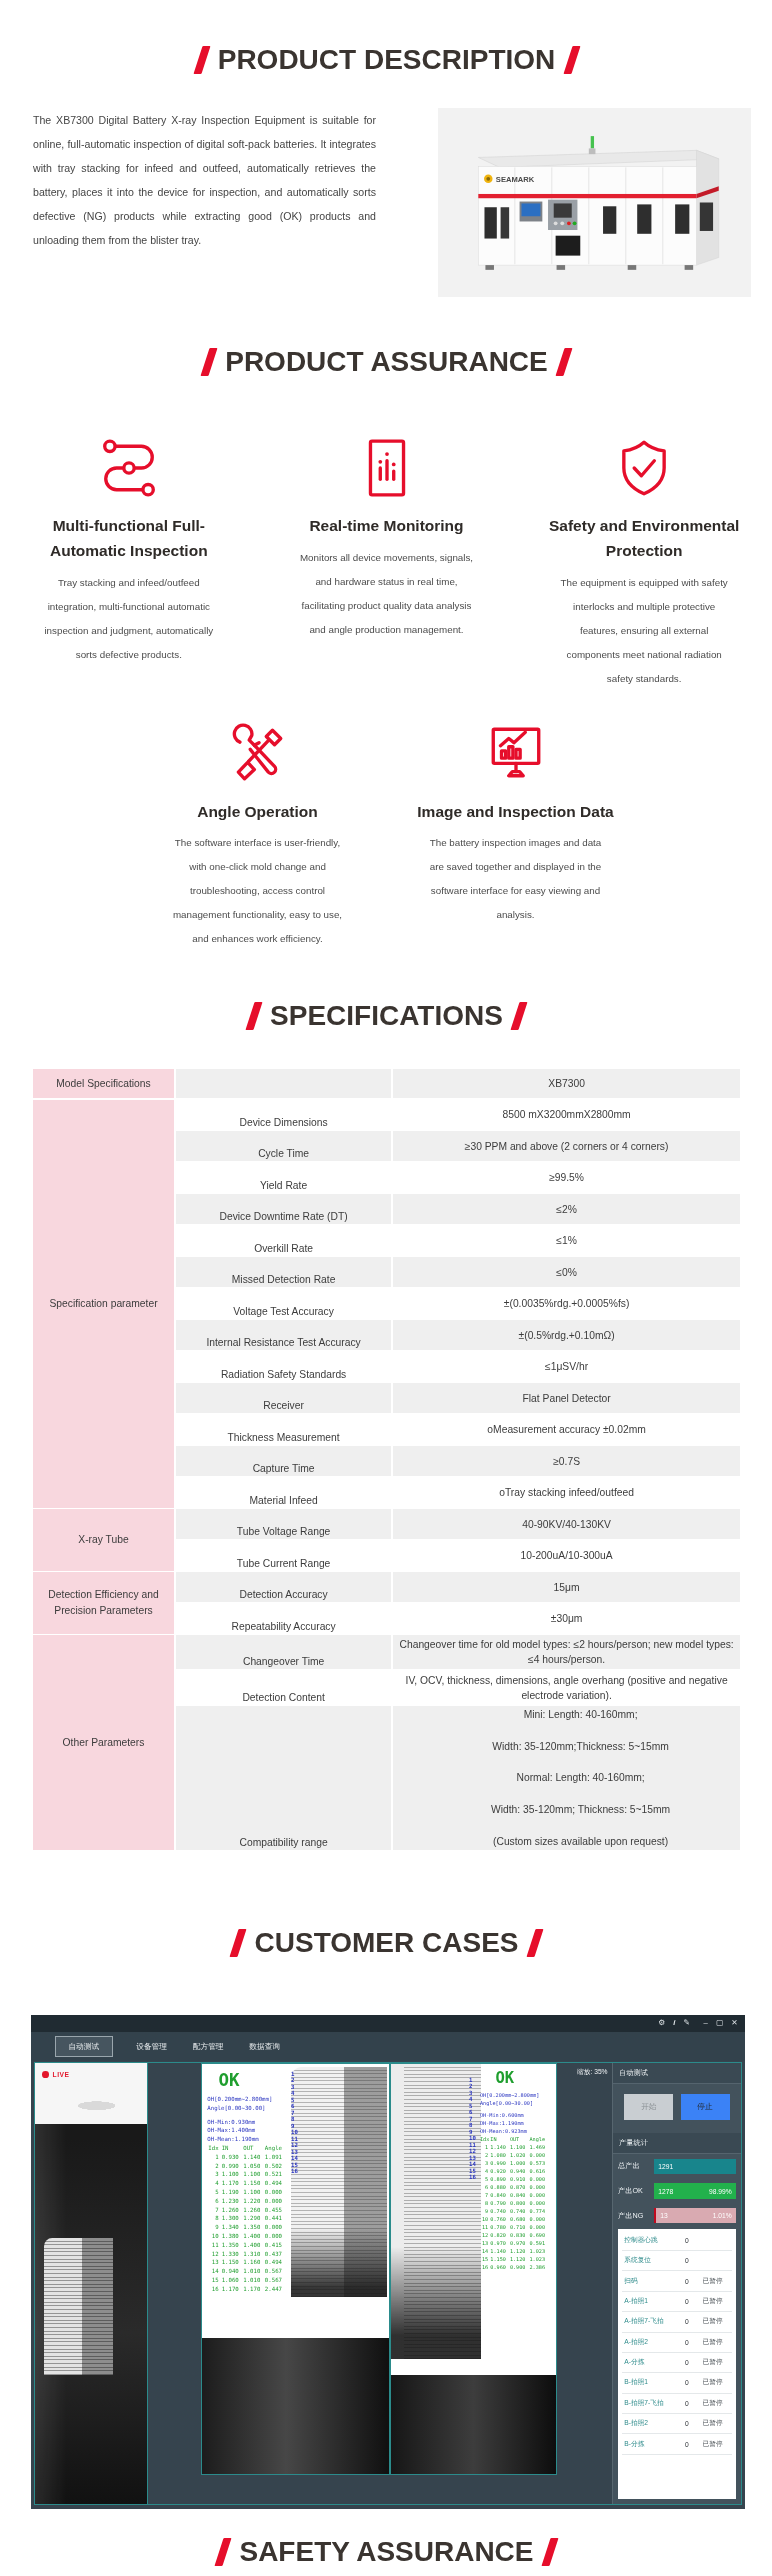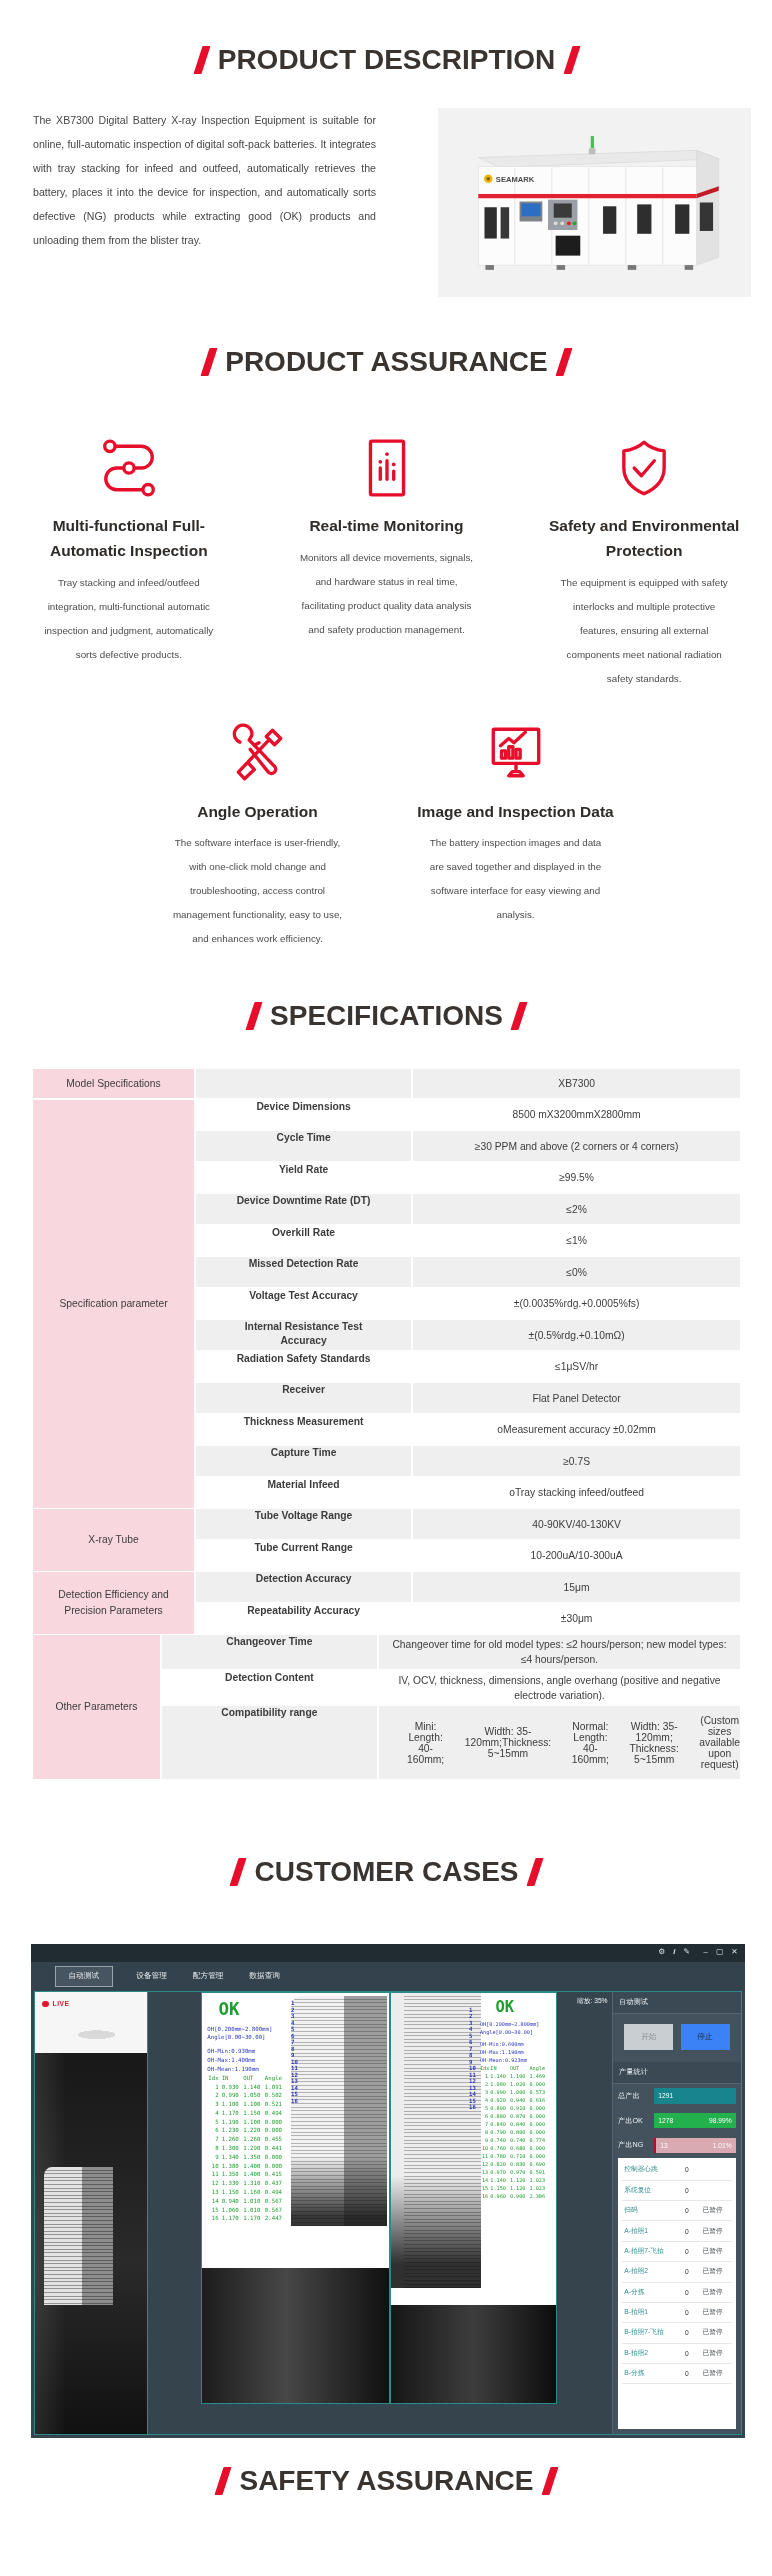"Monitors all device movements, signals," p { text: safety -> angle }
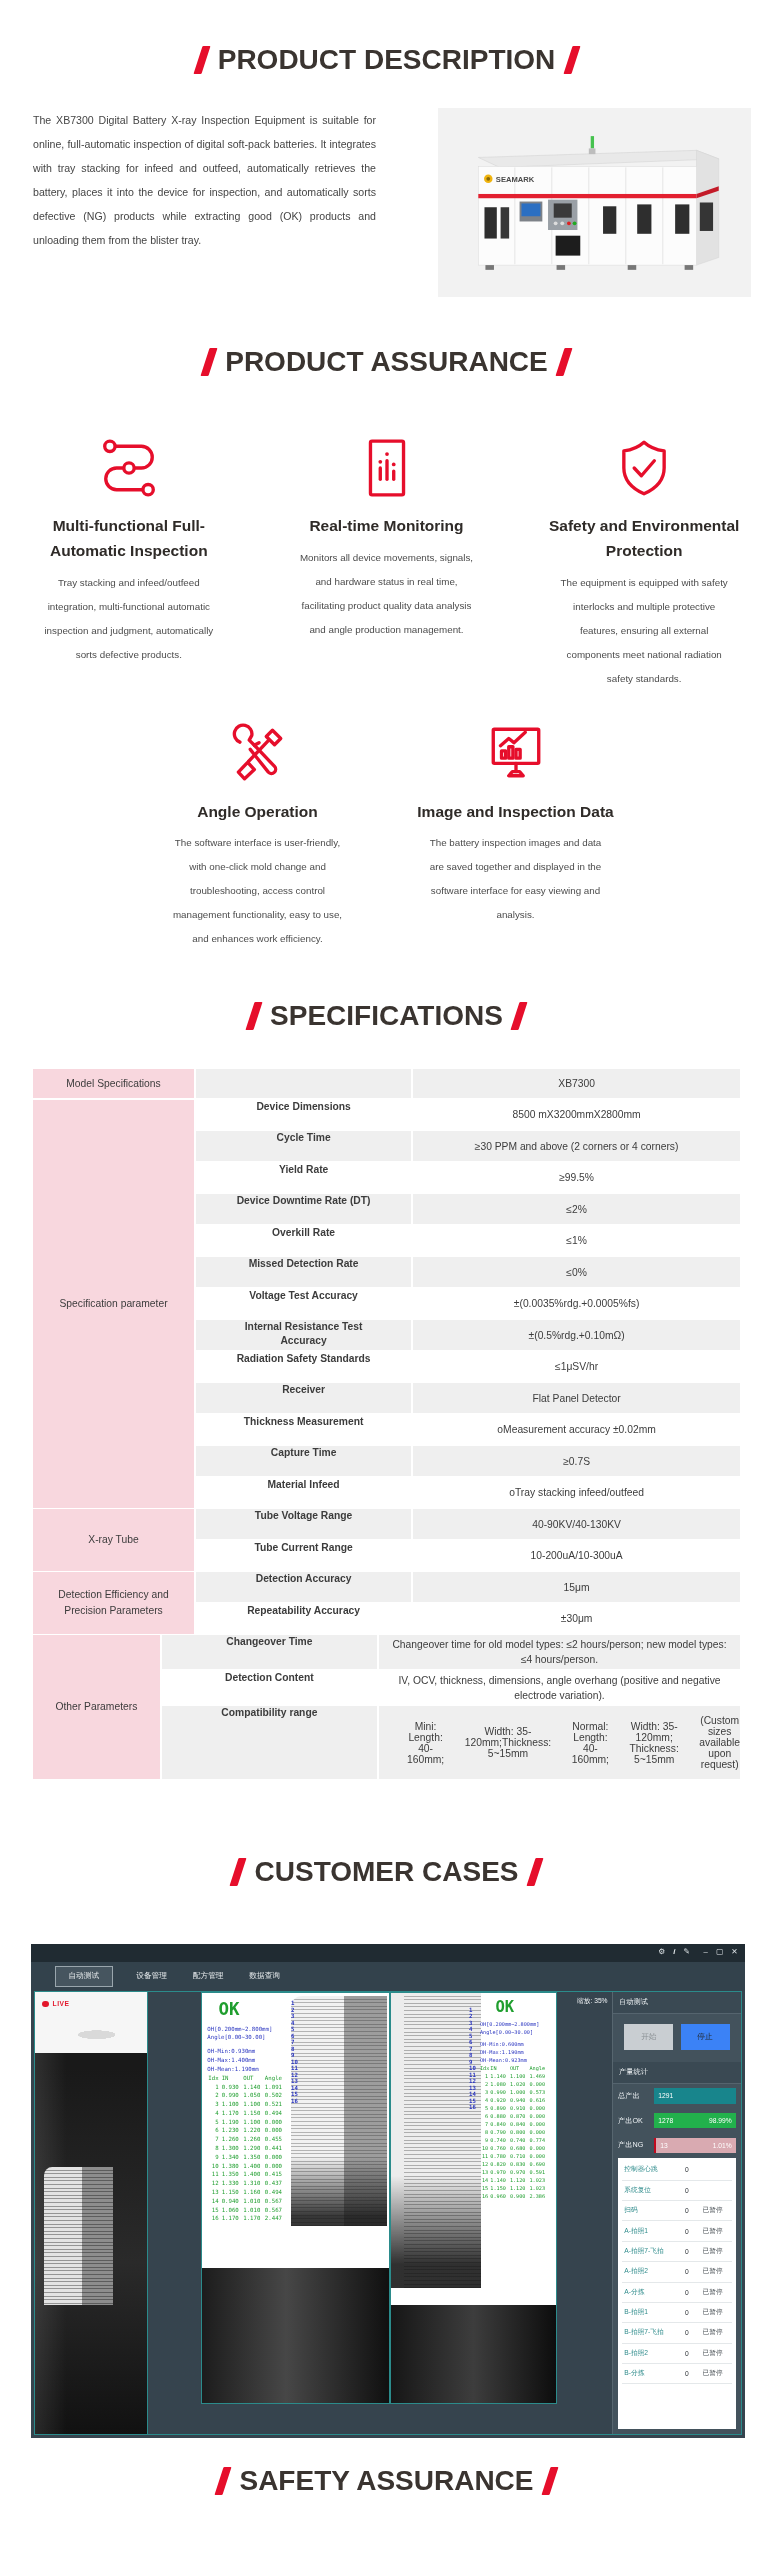"Model Specifications" .pinkcell { width: 161px -> 141px }
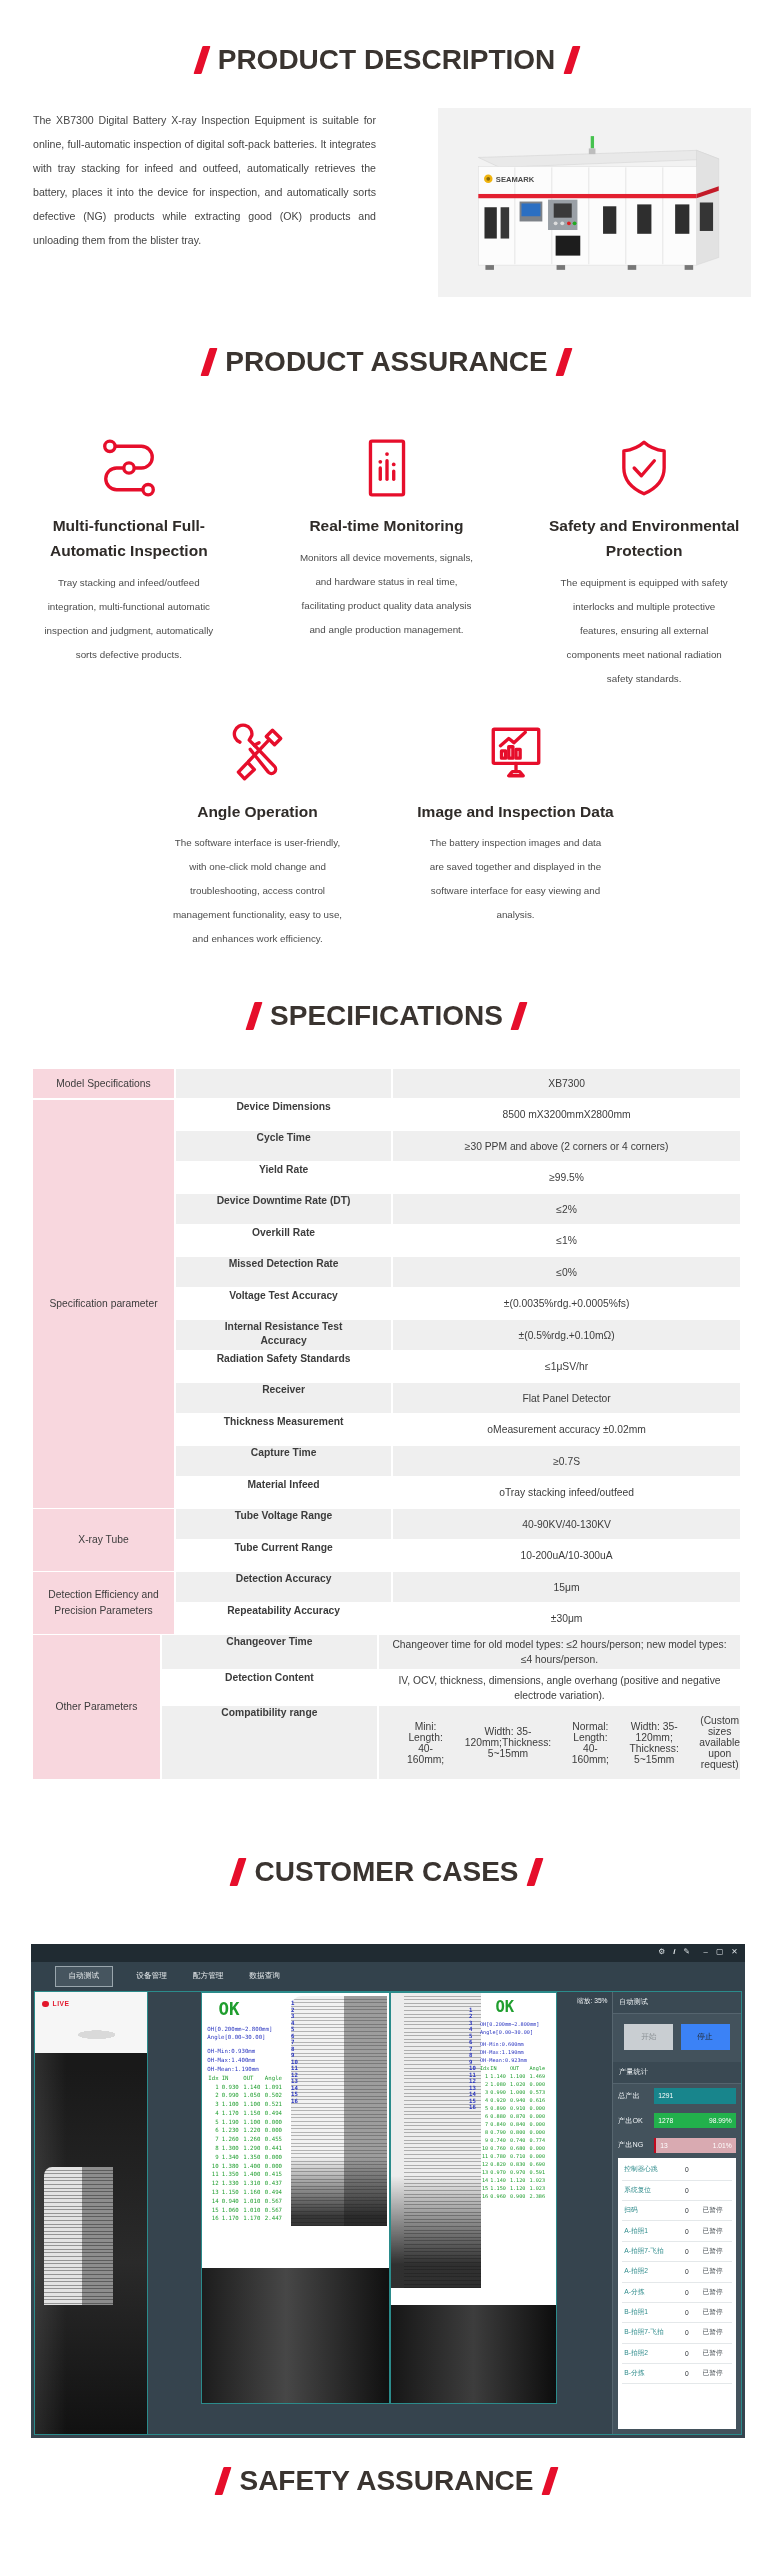"Device Dimensions" .sr .sl { align-items: flex-start -> flex-end; font-weight: bold -> none }
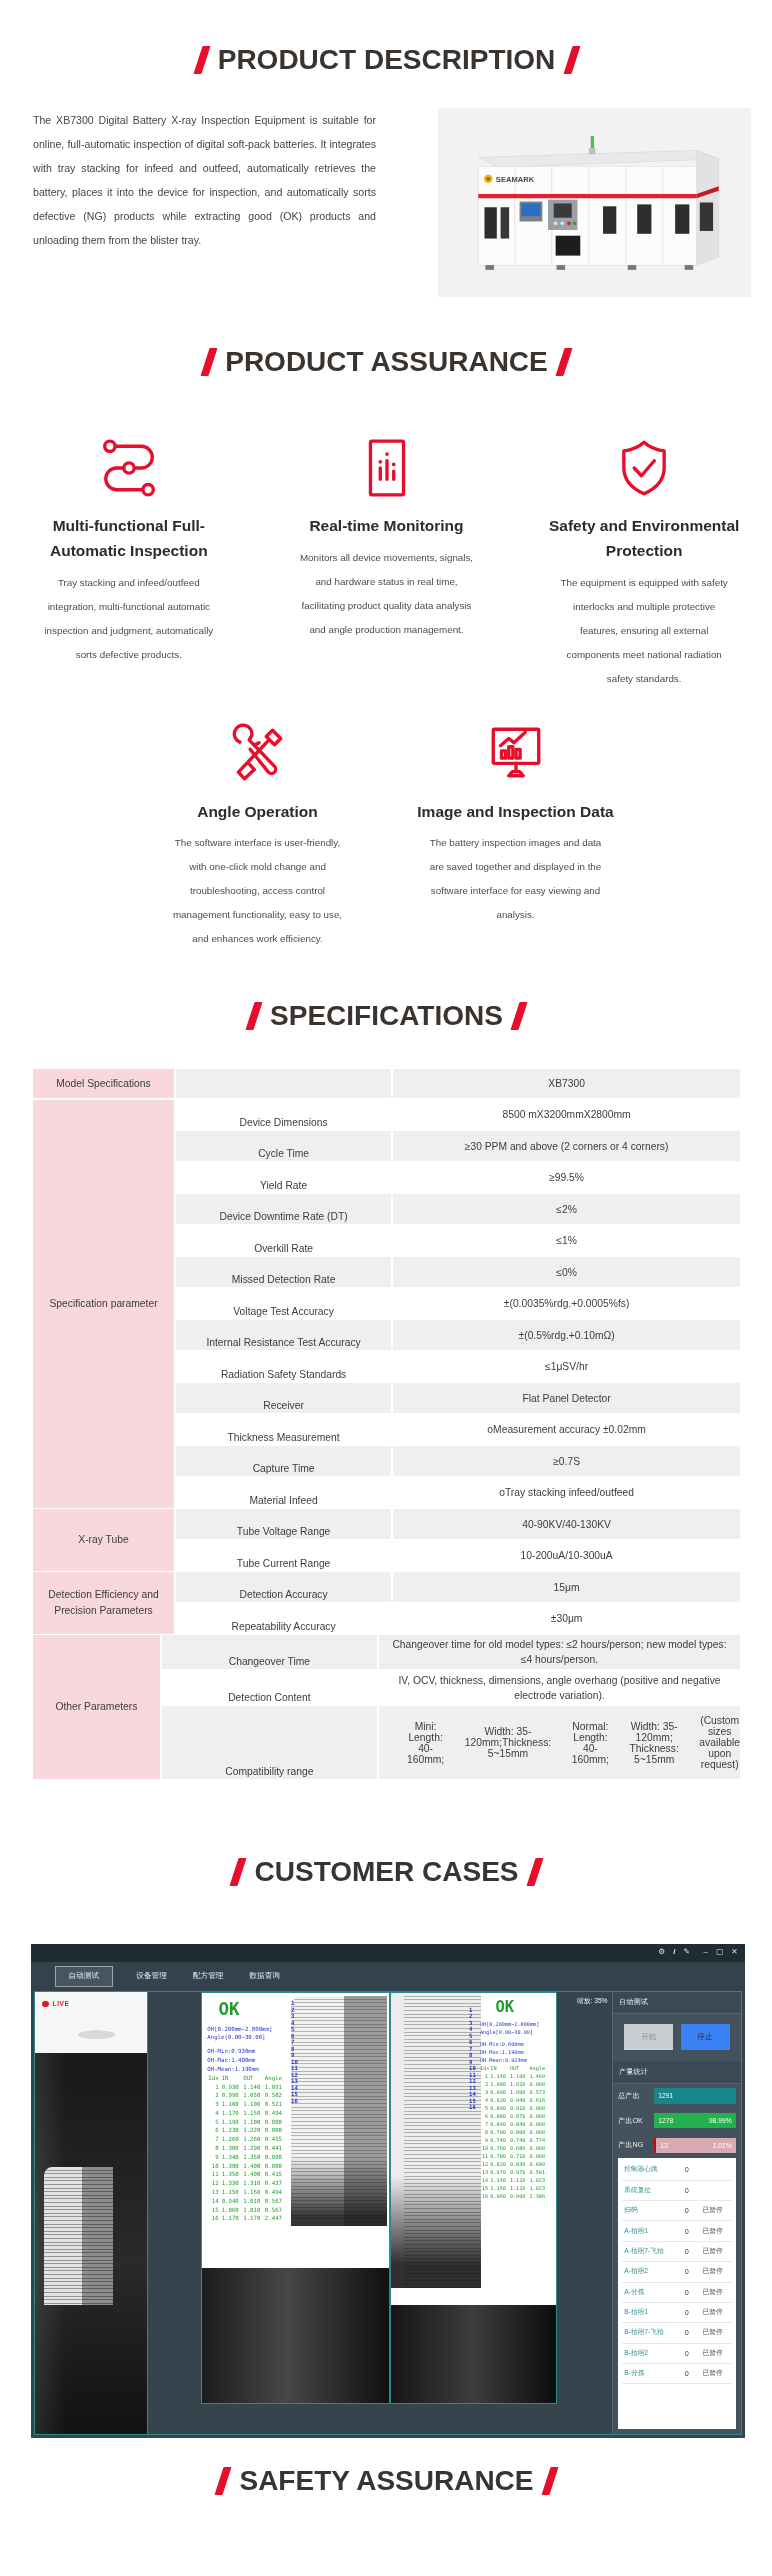"Mini: Length: 40-160mm;" .compat-lines { flex-direction: row -> column; padding: 9px 0 -> 3px 0 }
